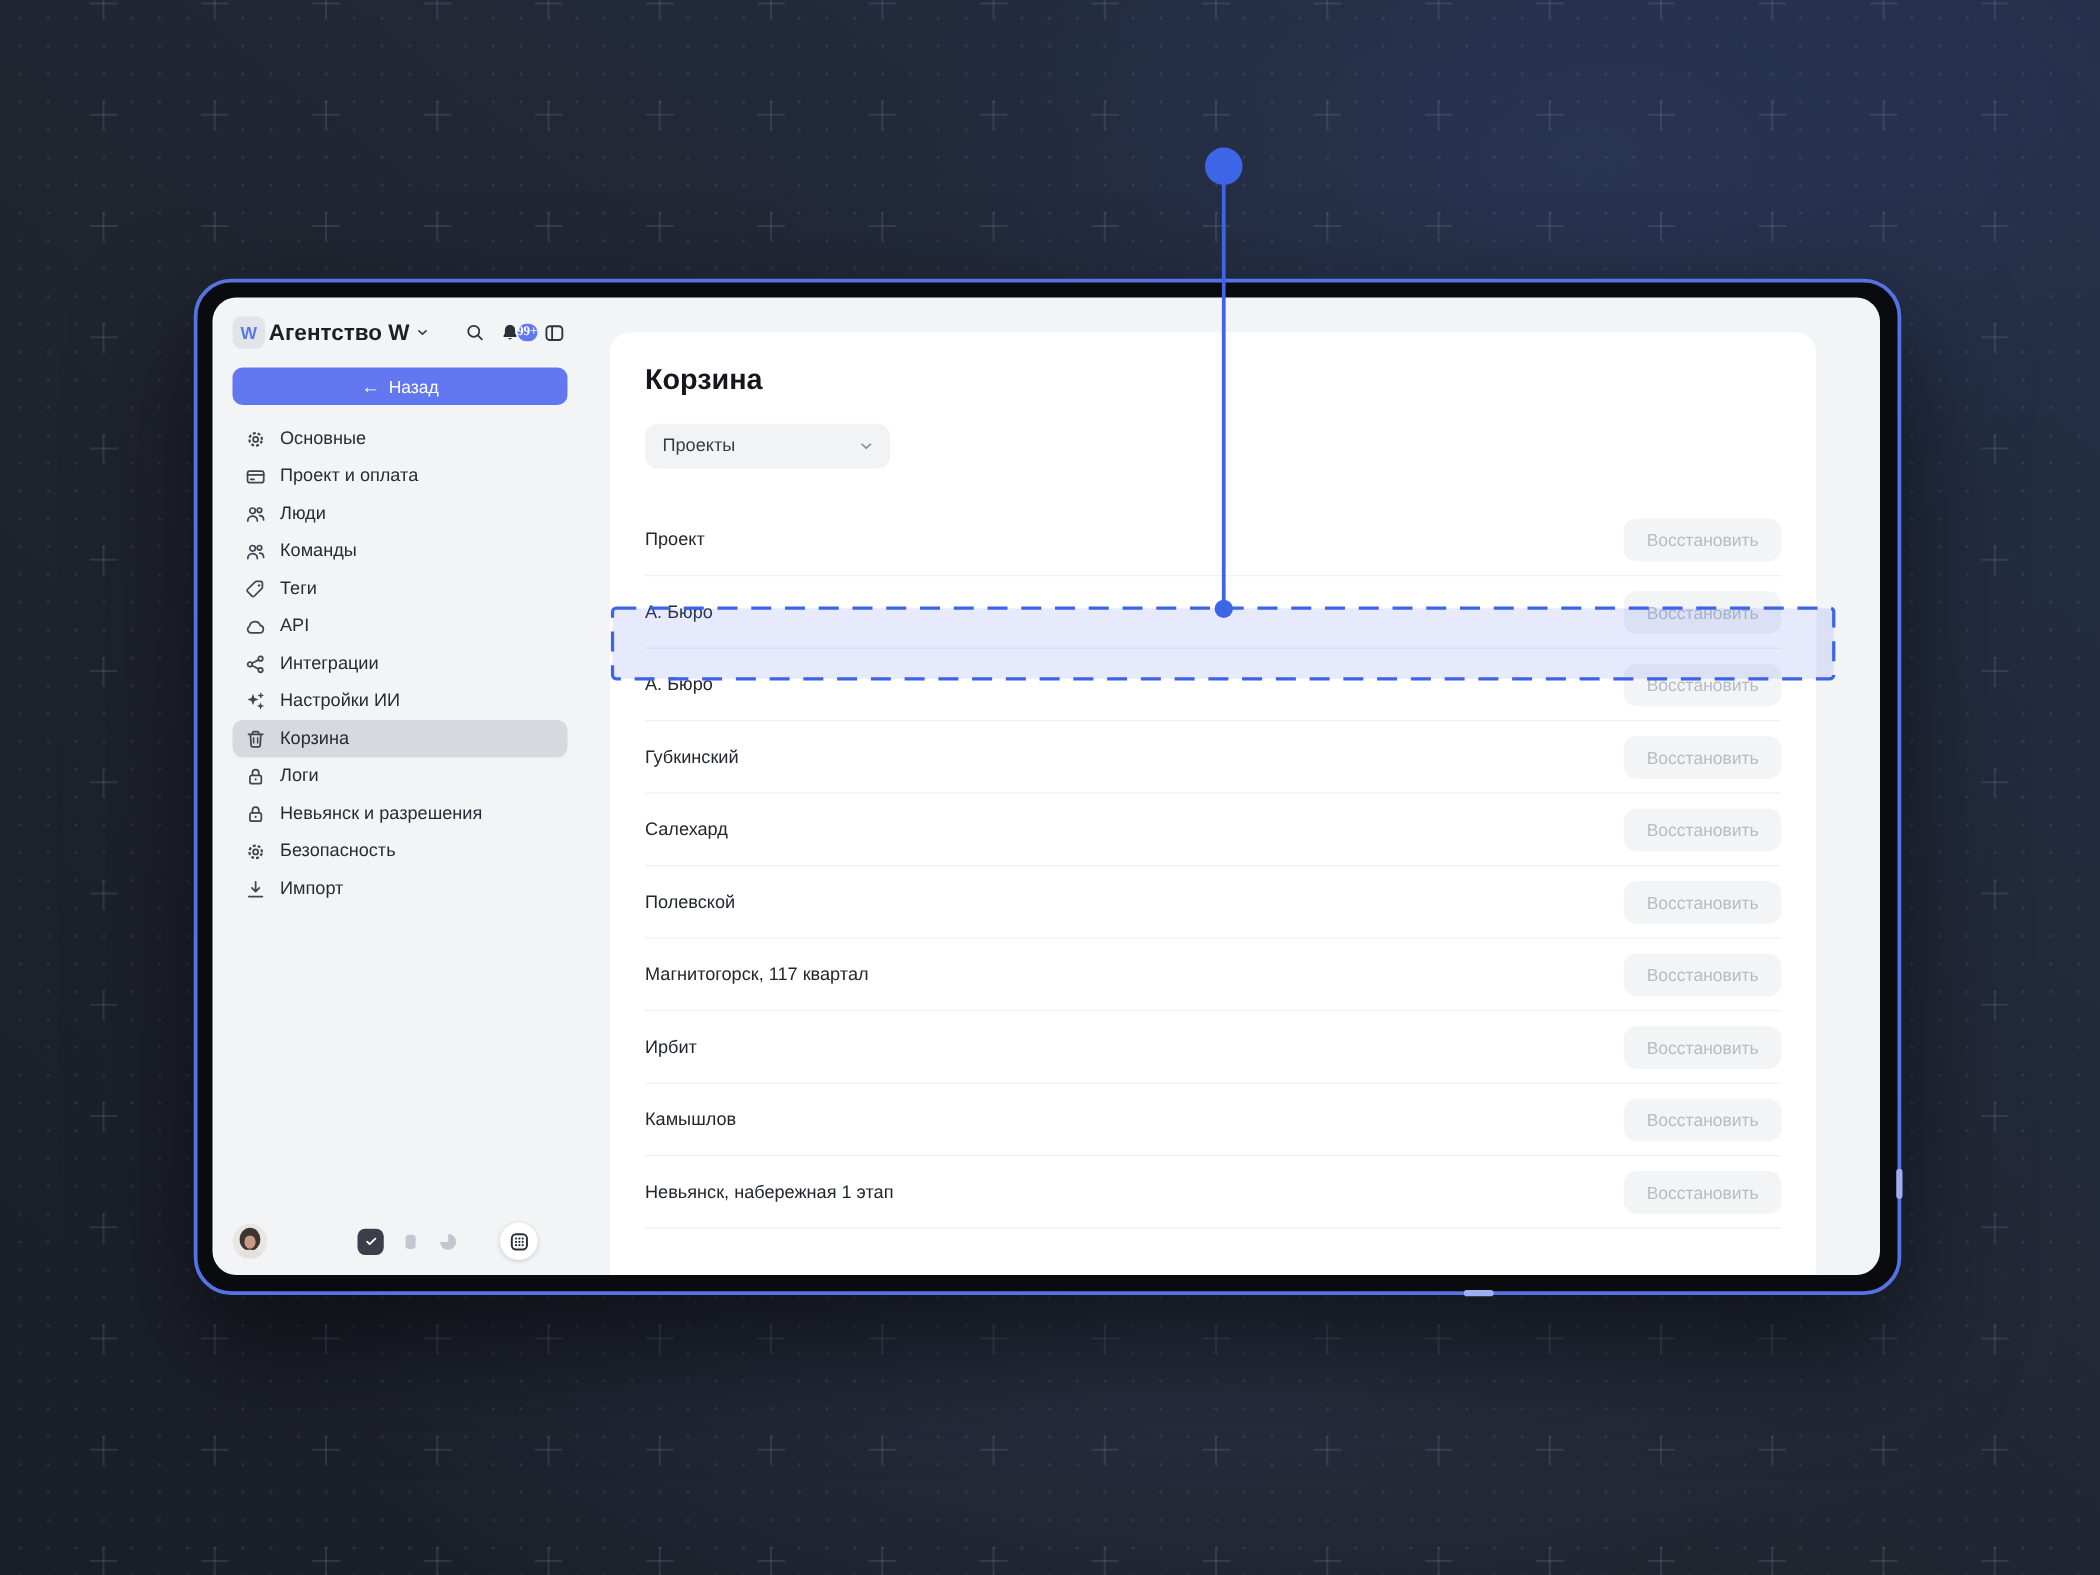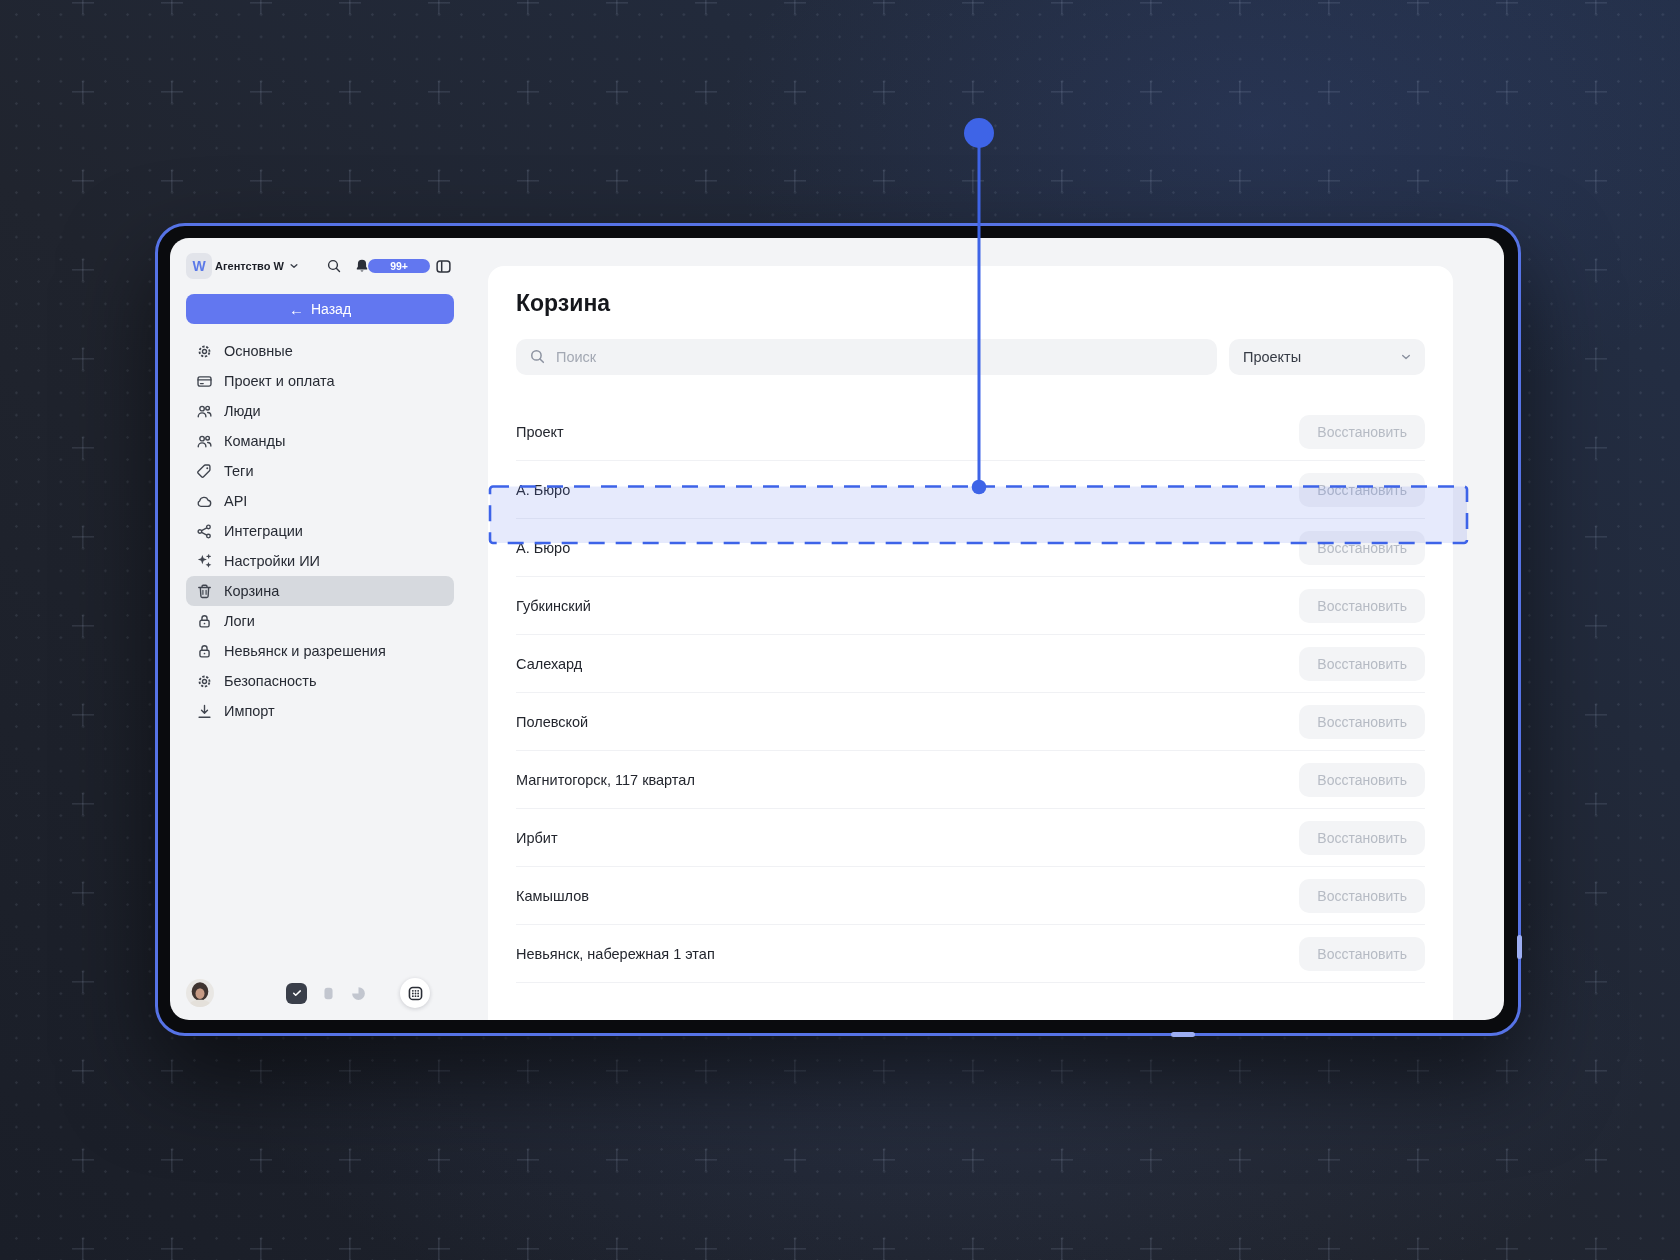"Агентство W" .ws-name { font-size: 11px -> 18px }
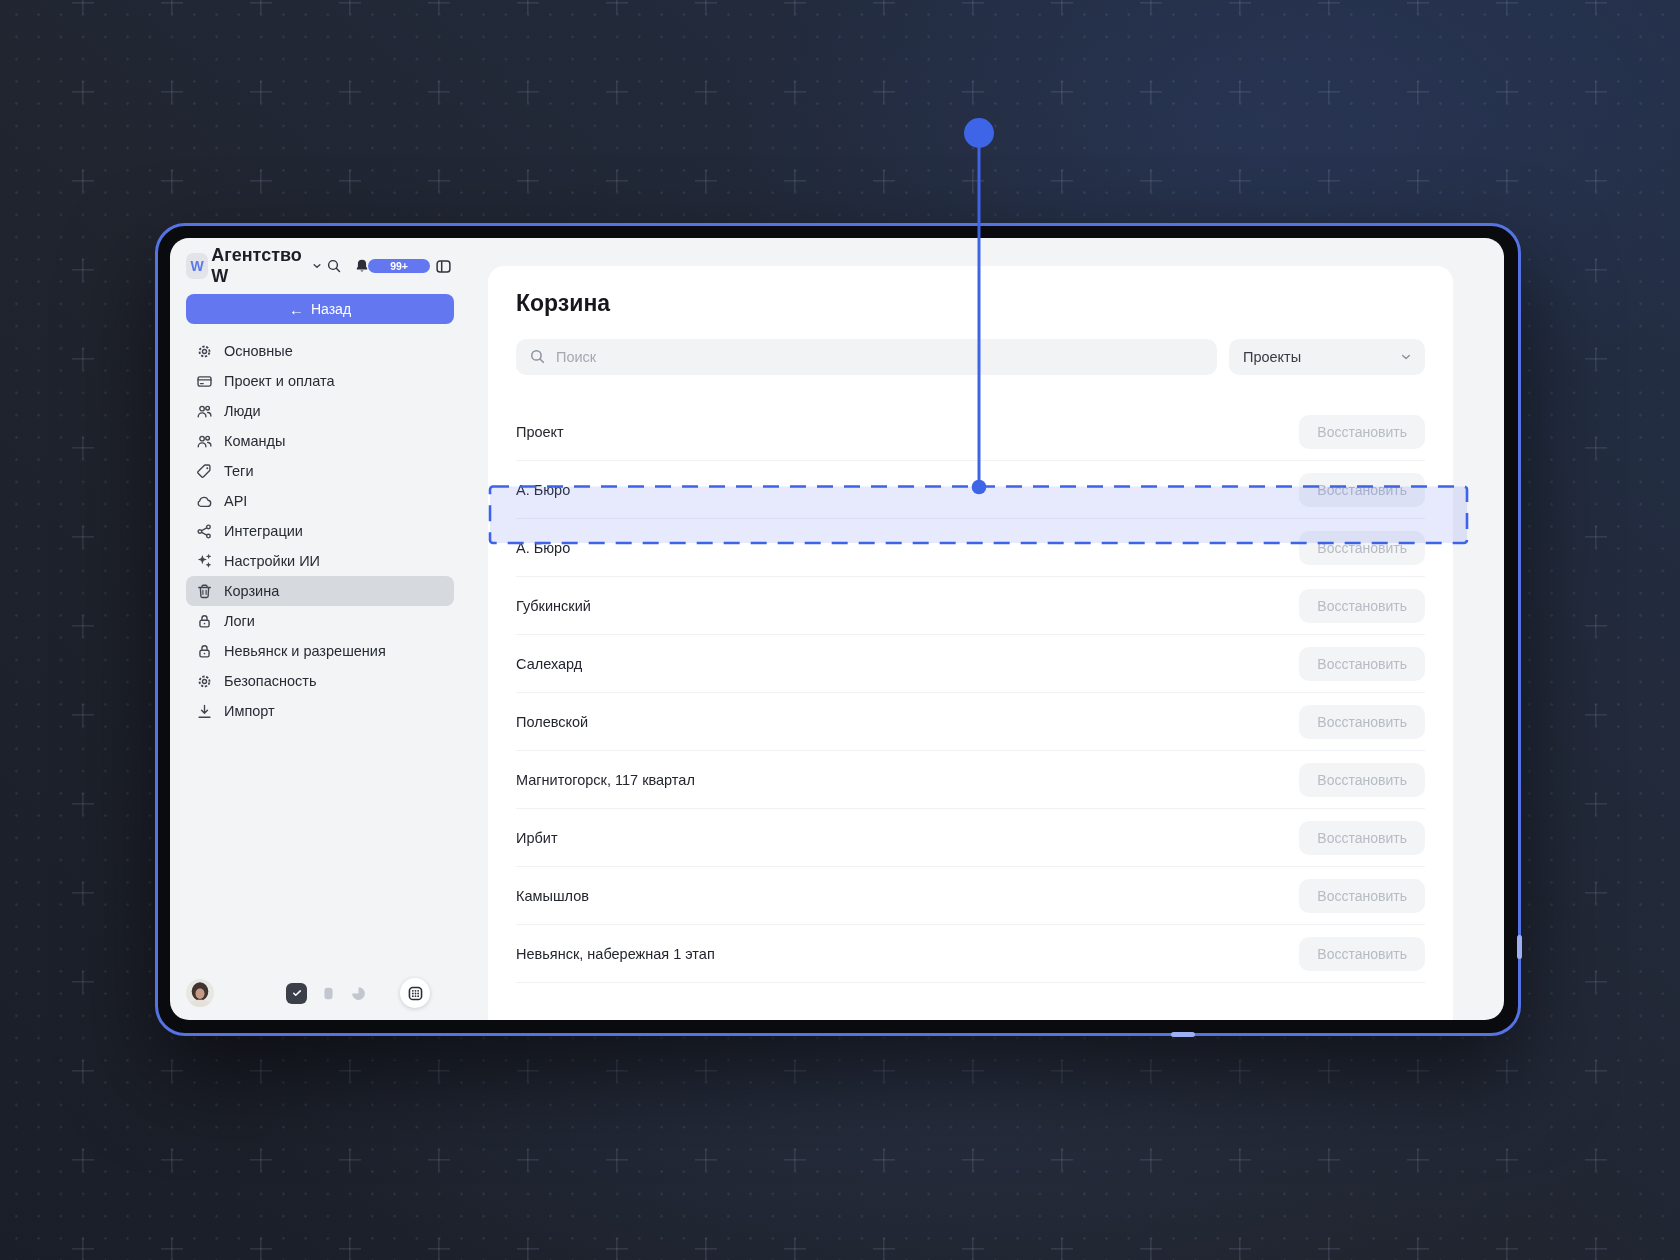"99+" .badge { font-family: none -> Liberation Serif, serif; padding: 2px 22px -> 2px 0 }
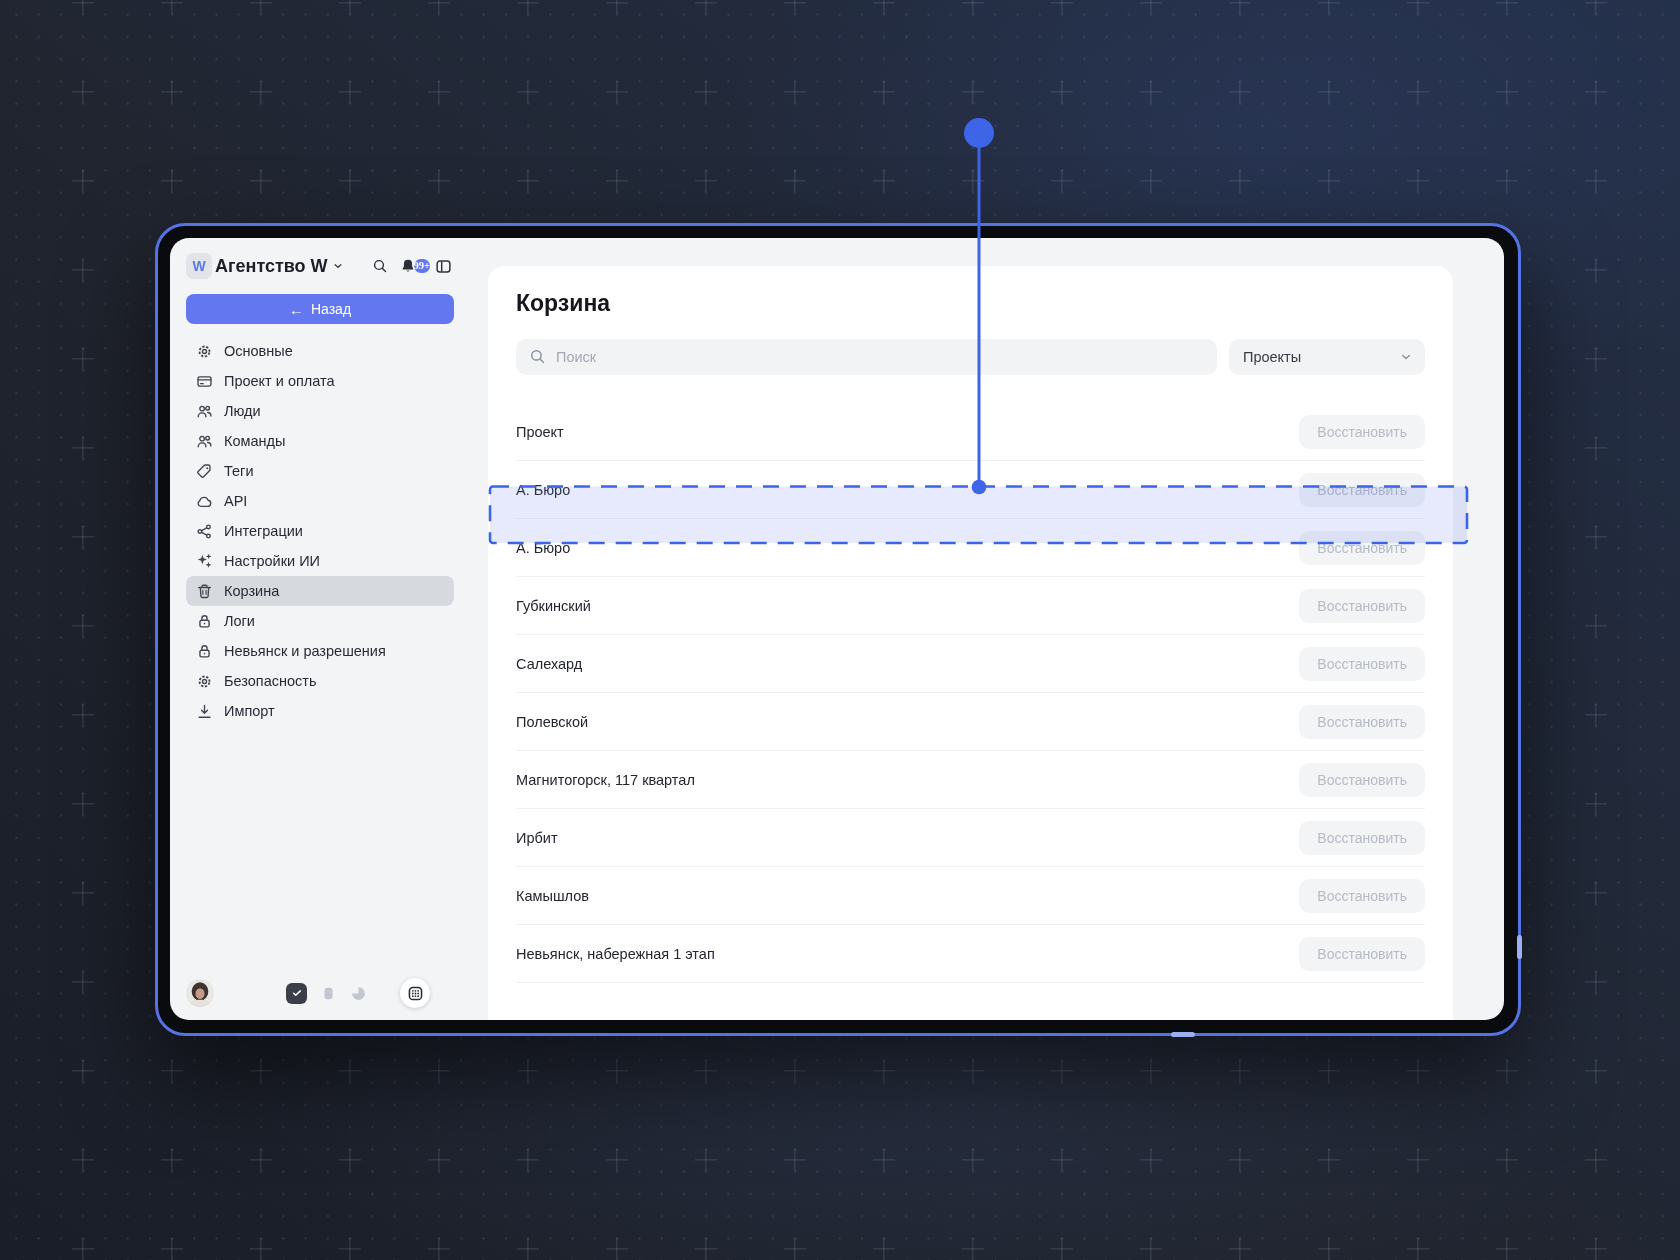"Поиск" div.search-wrap { html: <div> <span> <svg> <circle></circle> <path></path> </svg> </span> <input> </div> -> none }
